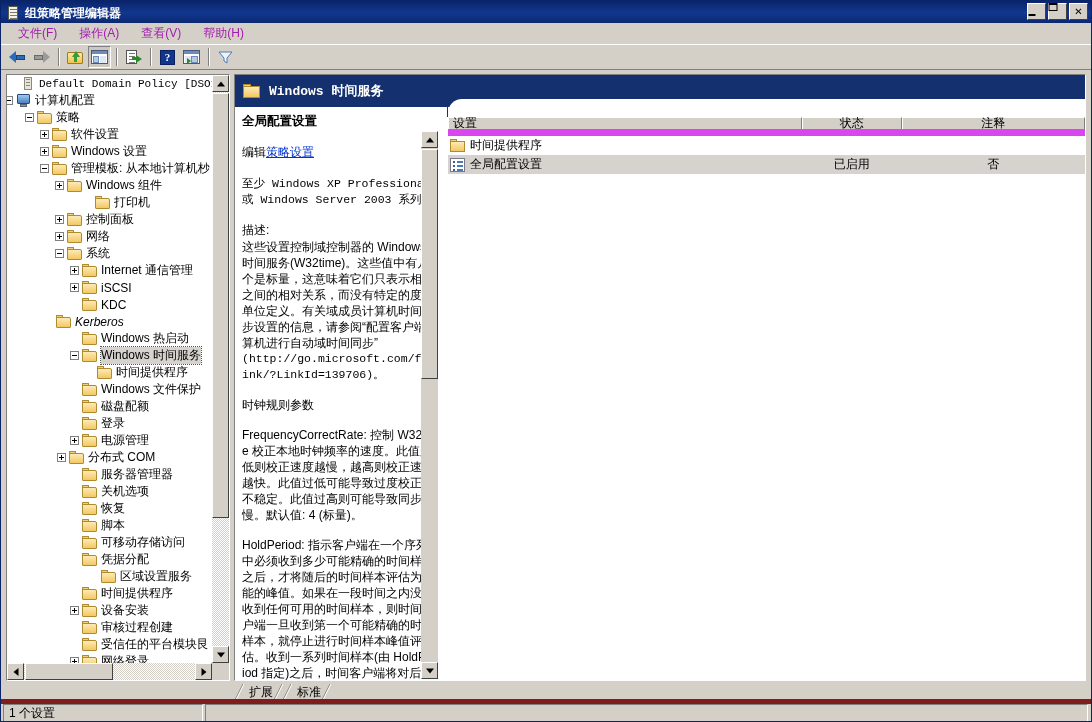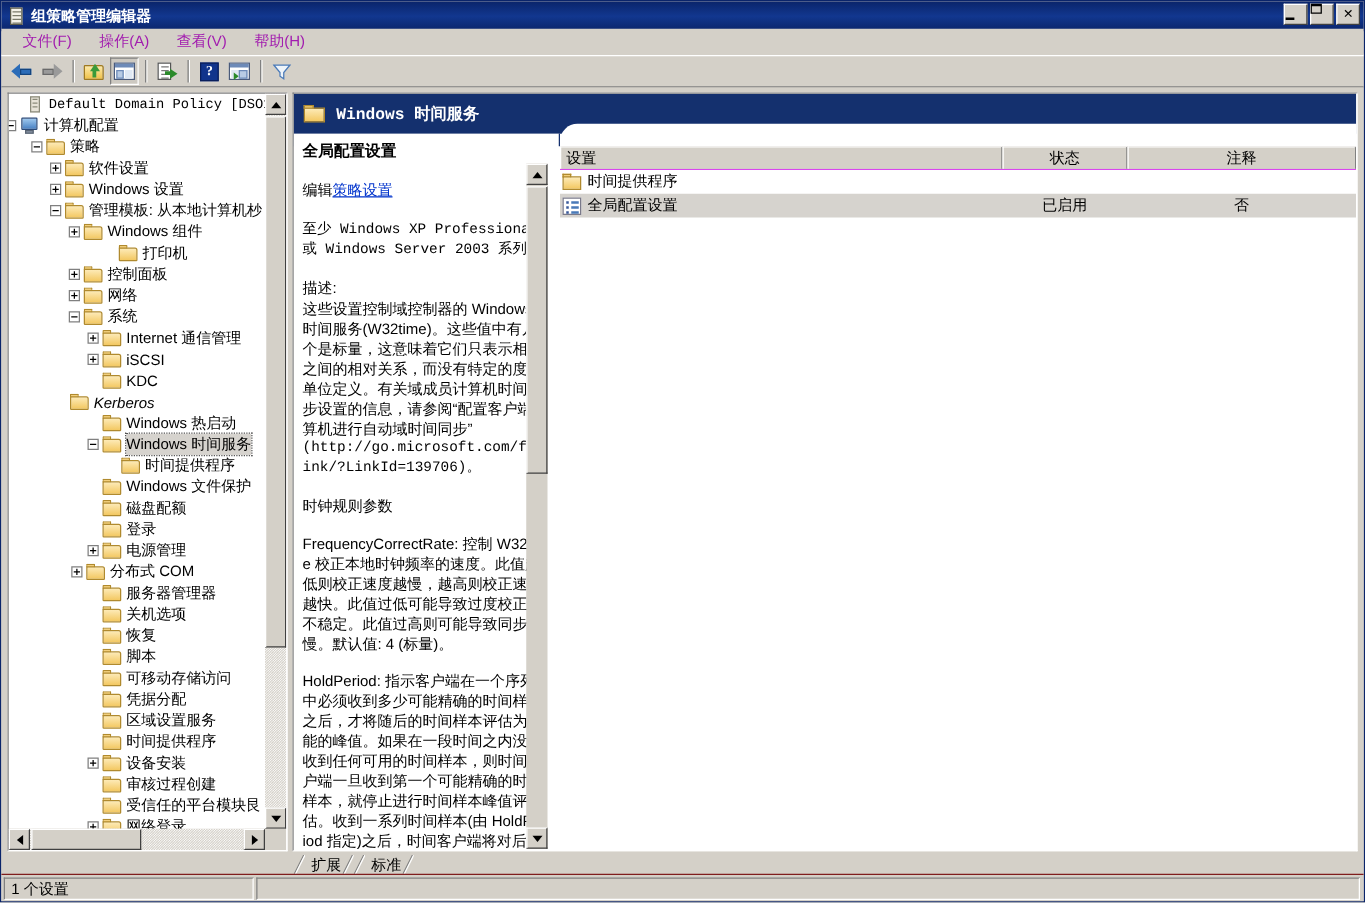"设置" .lv-header { border-bottom: 1px solid #d946ef -> 7px solid #d946ef }
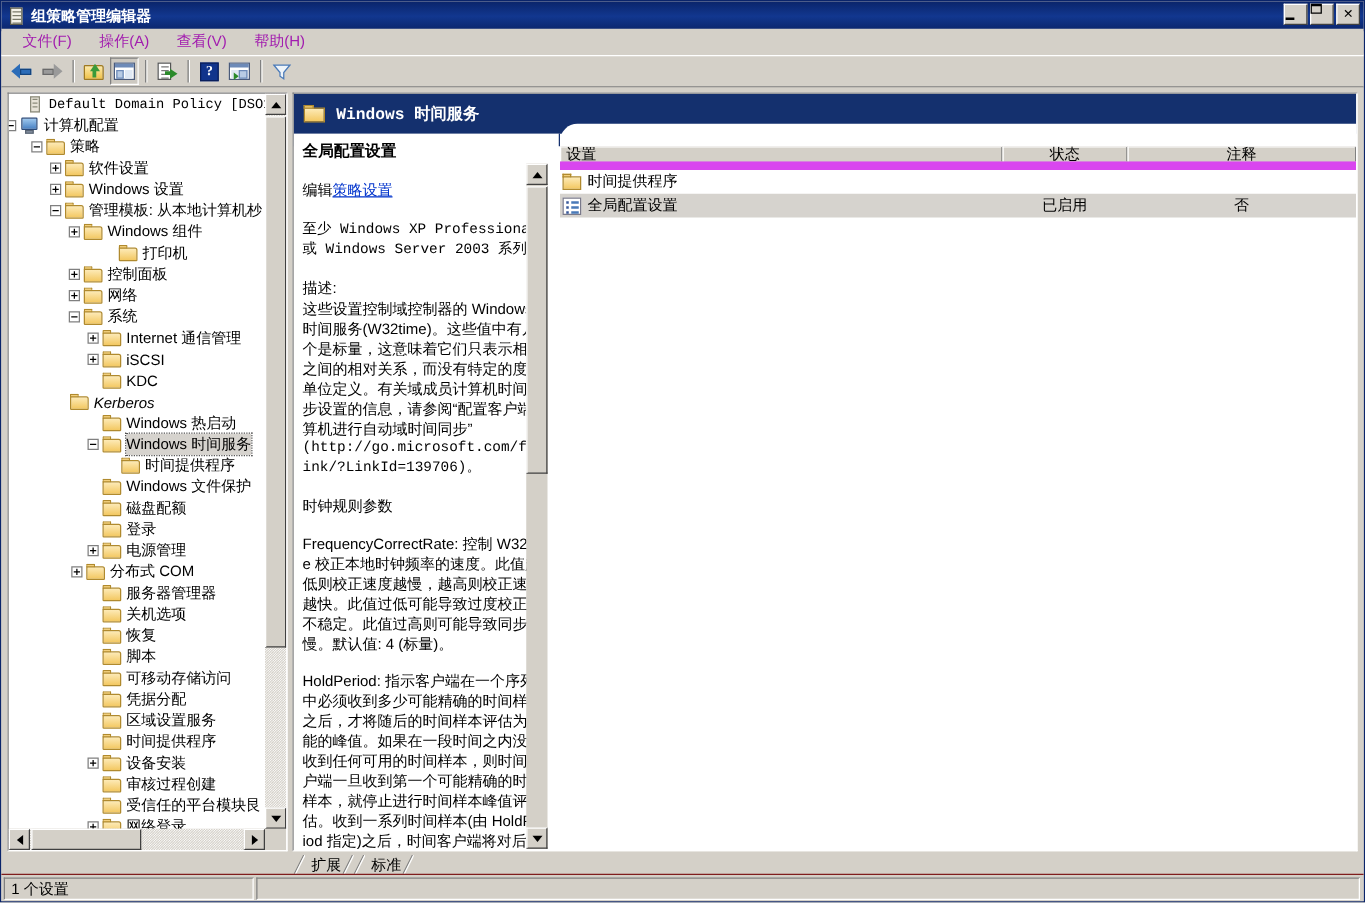"区域设置服务" div.tnode { margin-left: none -> 19px }
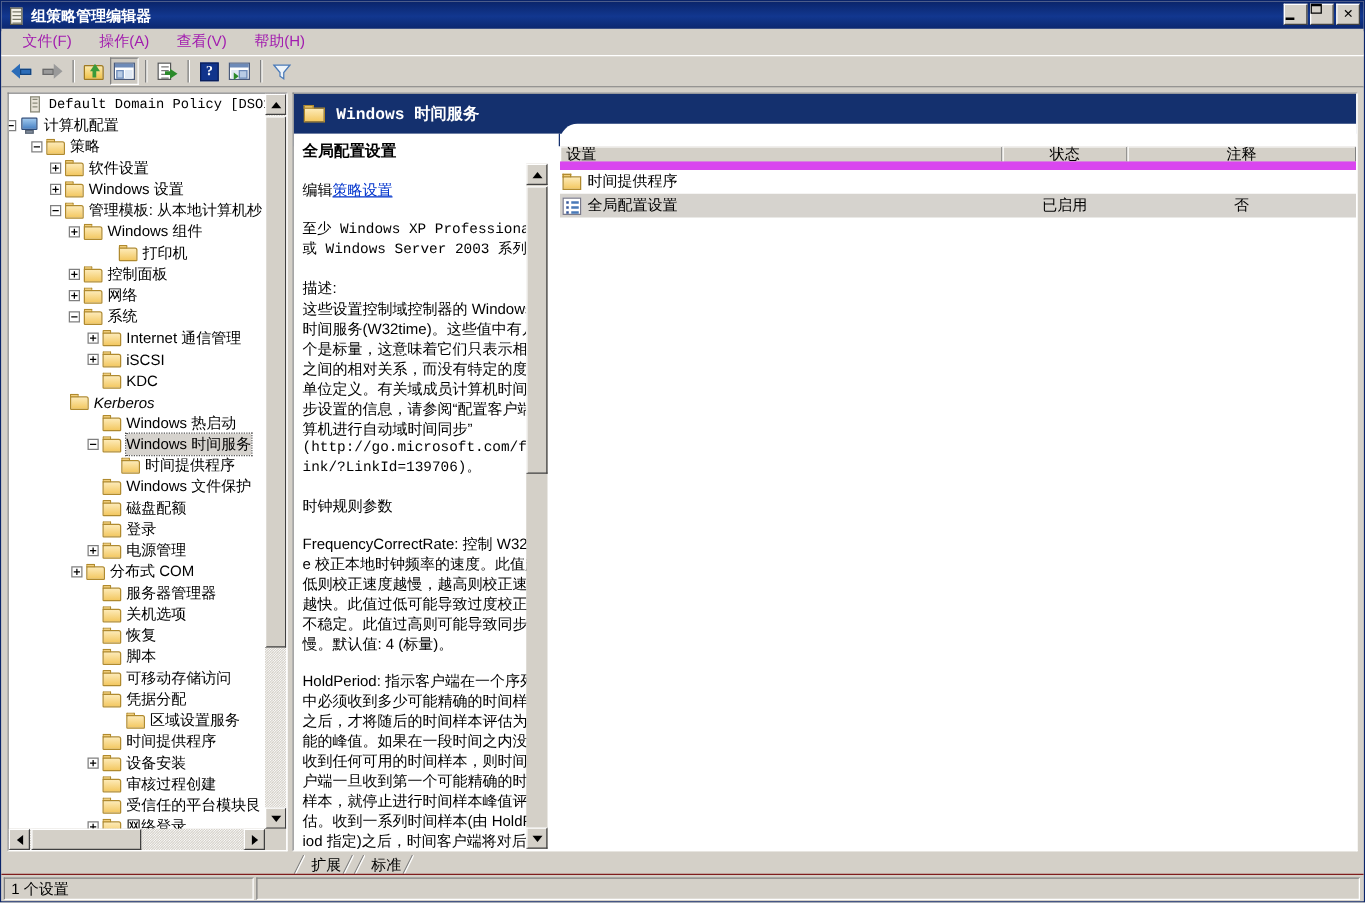"1 个设置" .statusbar { border-top: 1px solid #7f1d1d -> 5px solid #7f1d1d }
